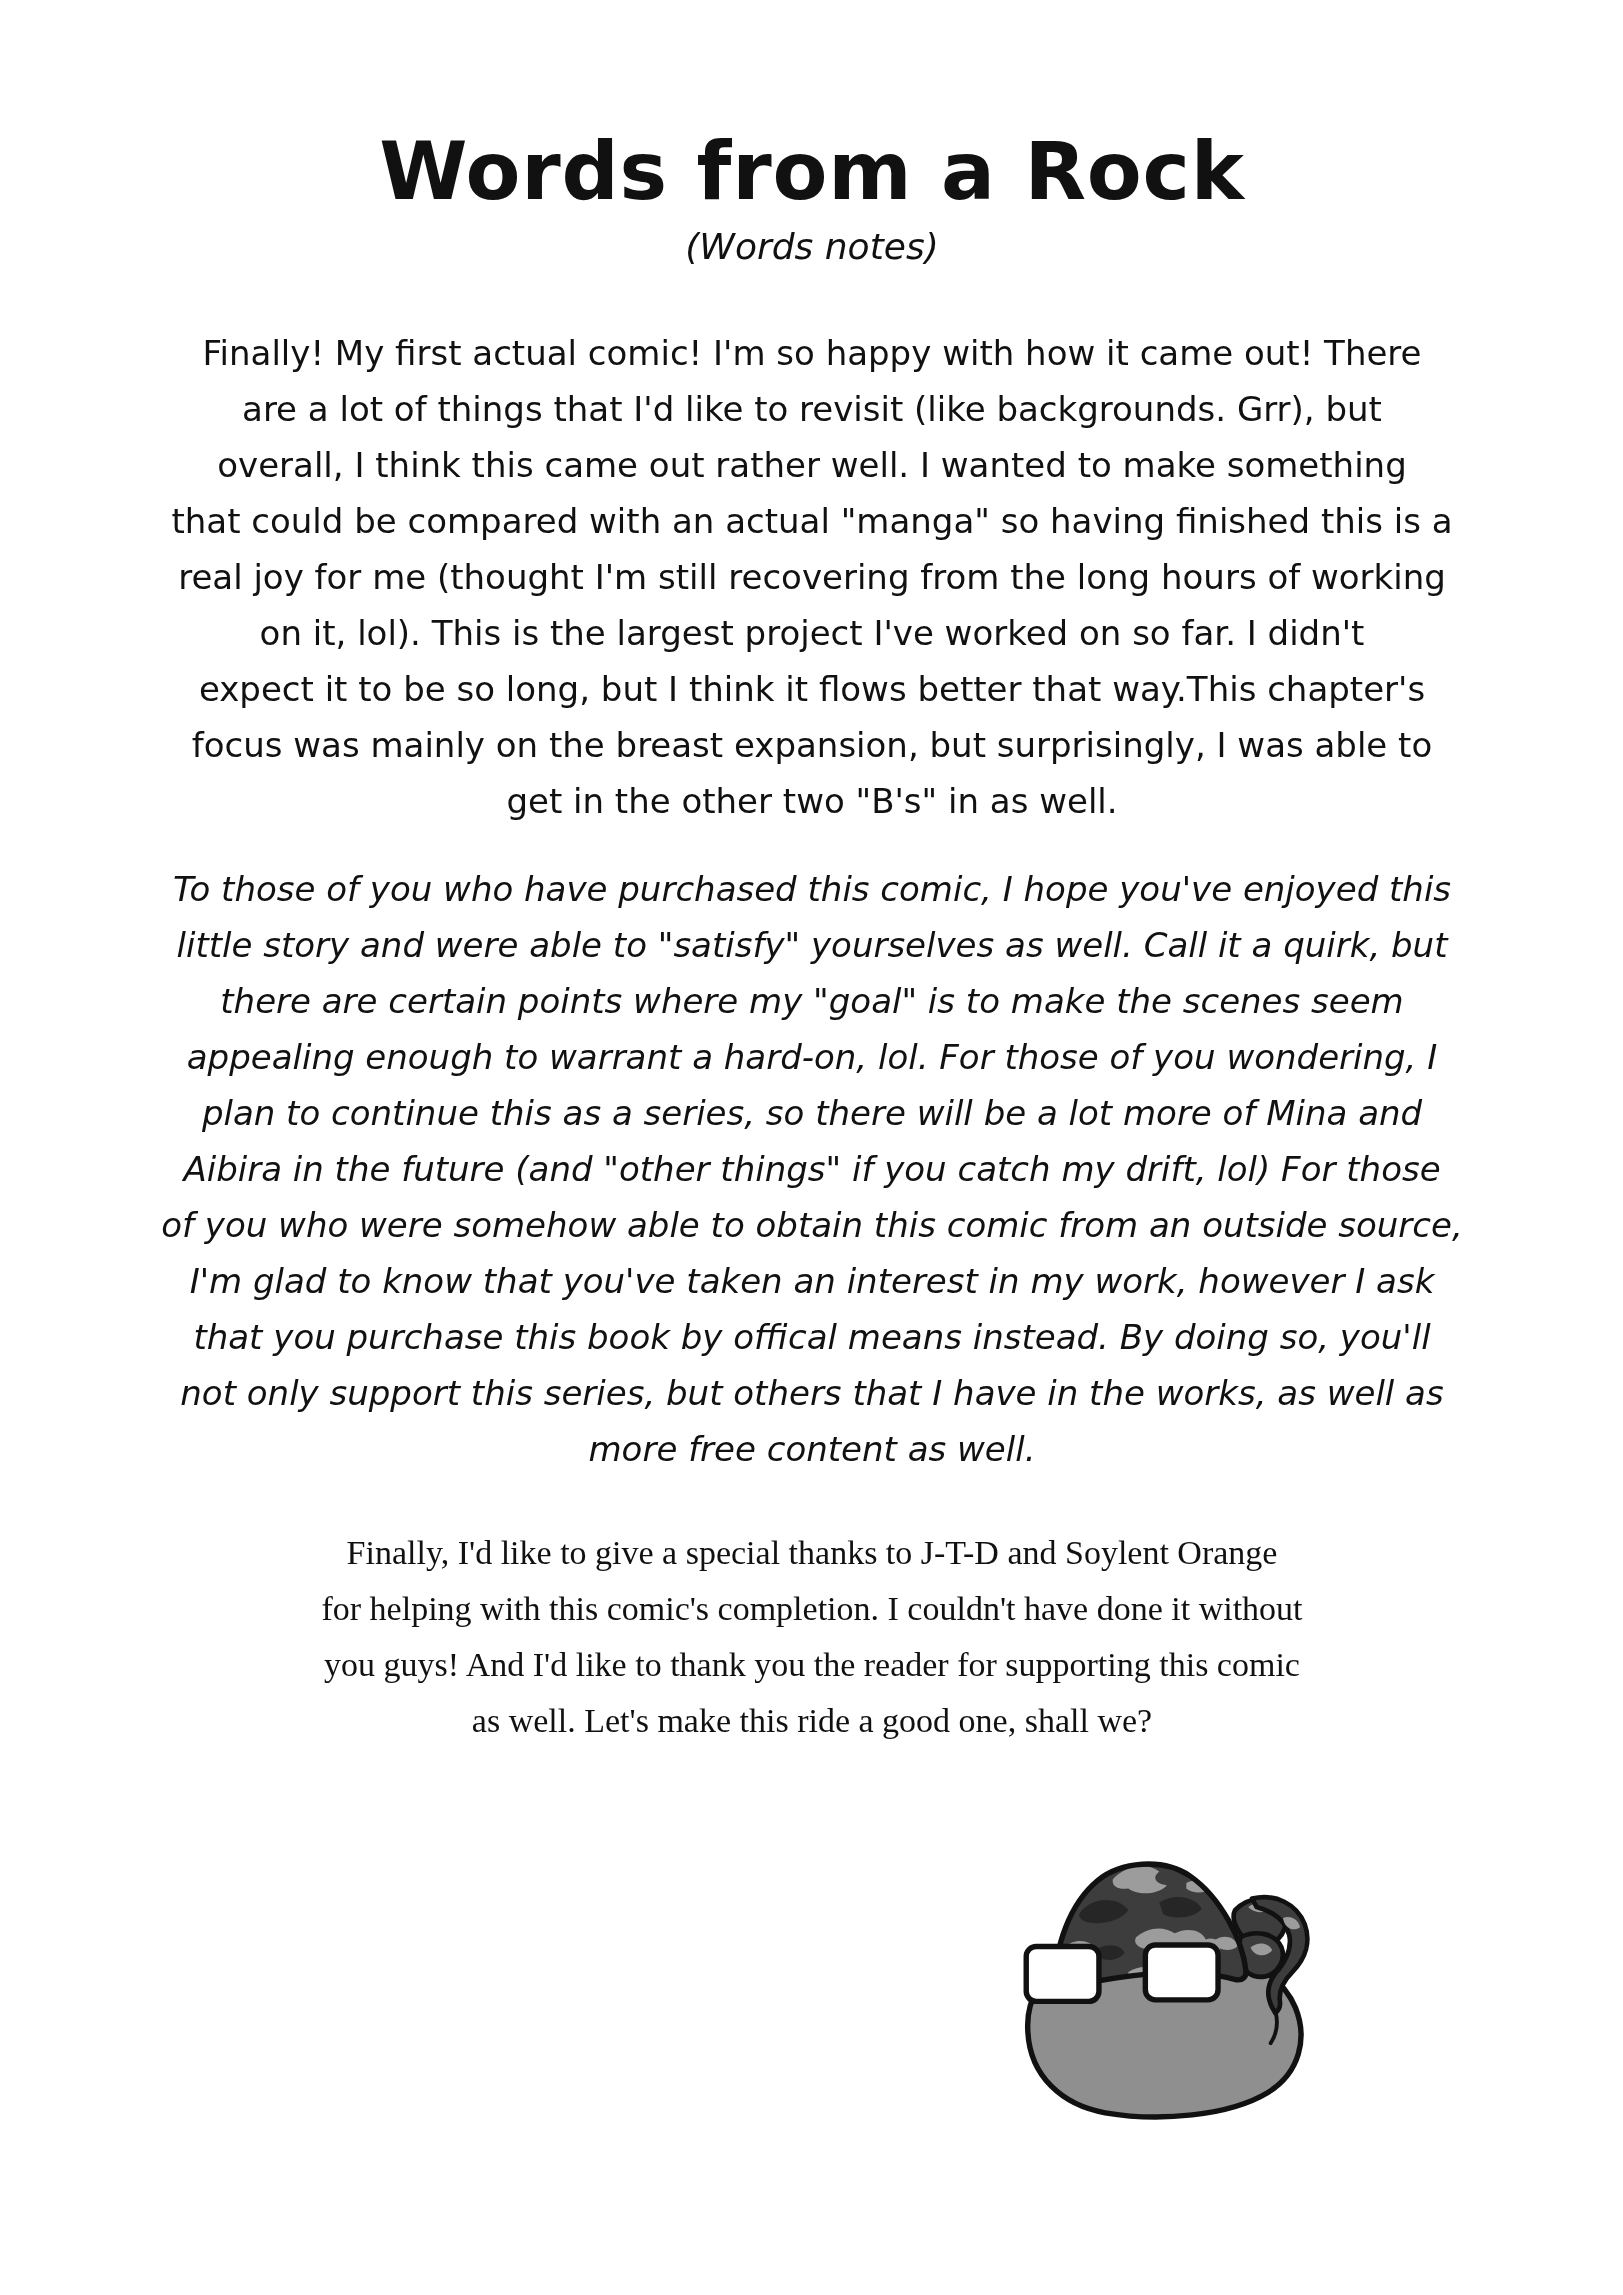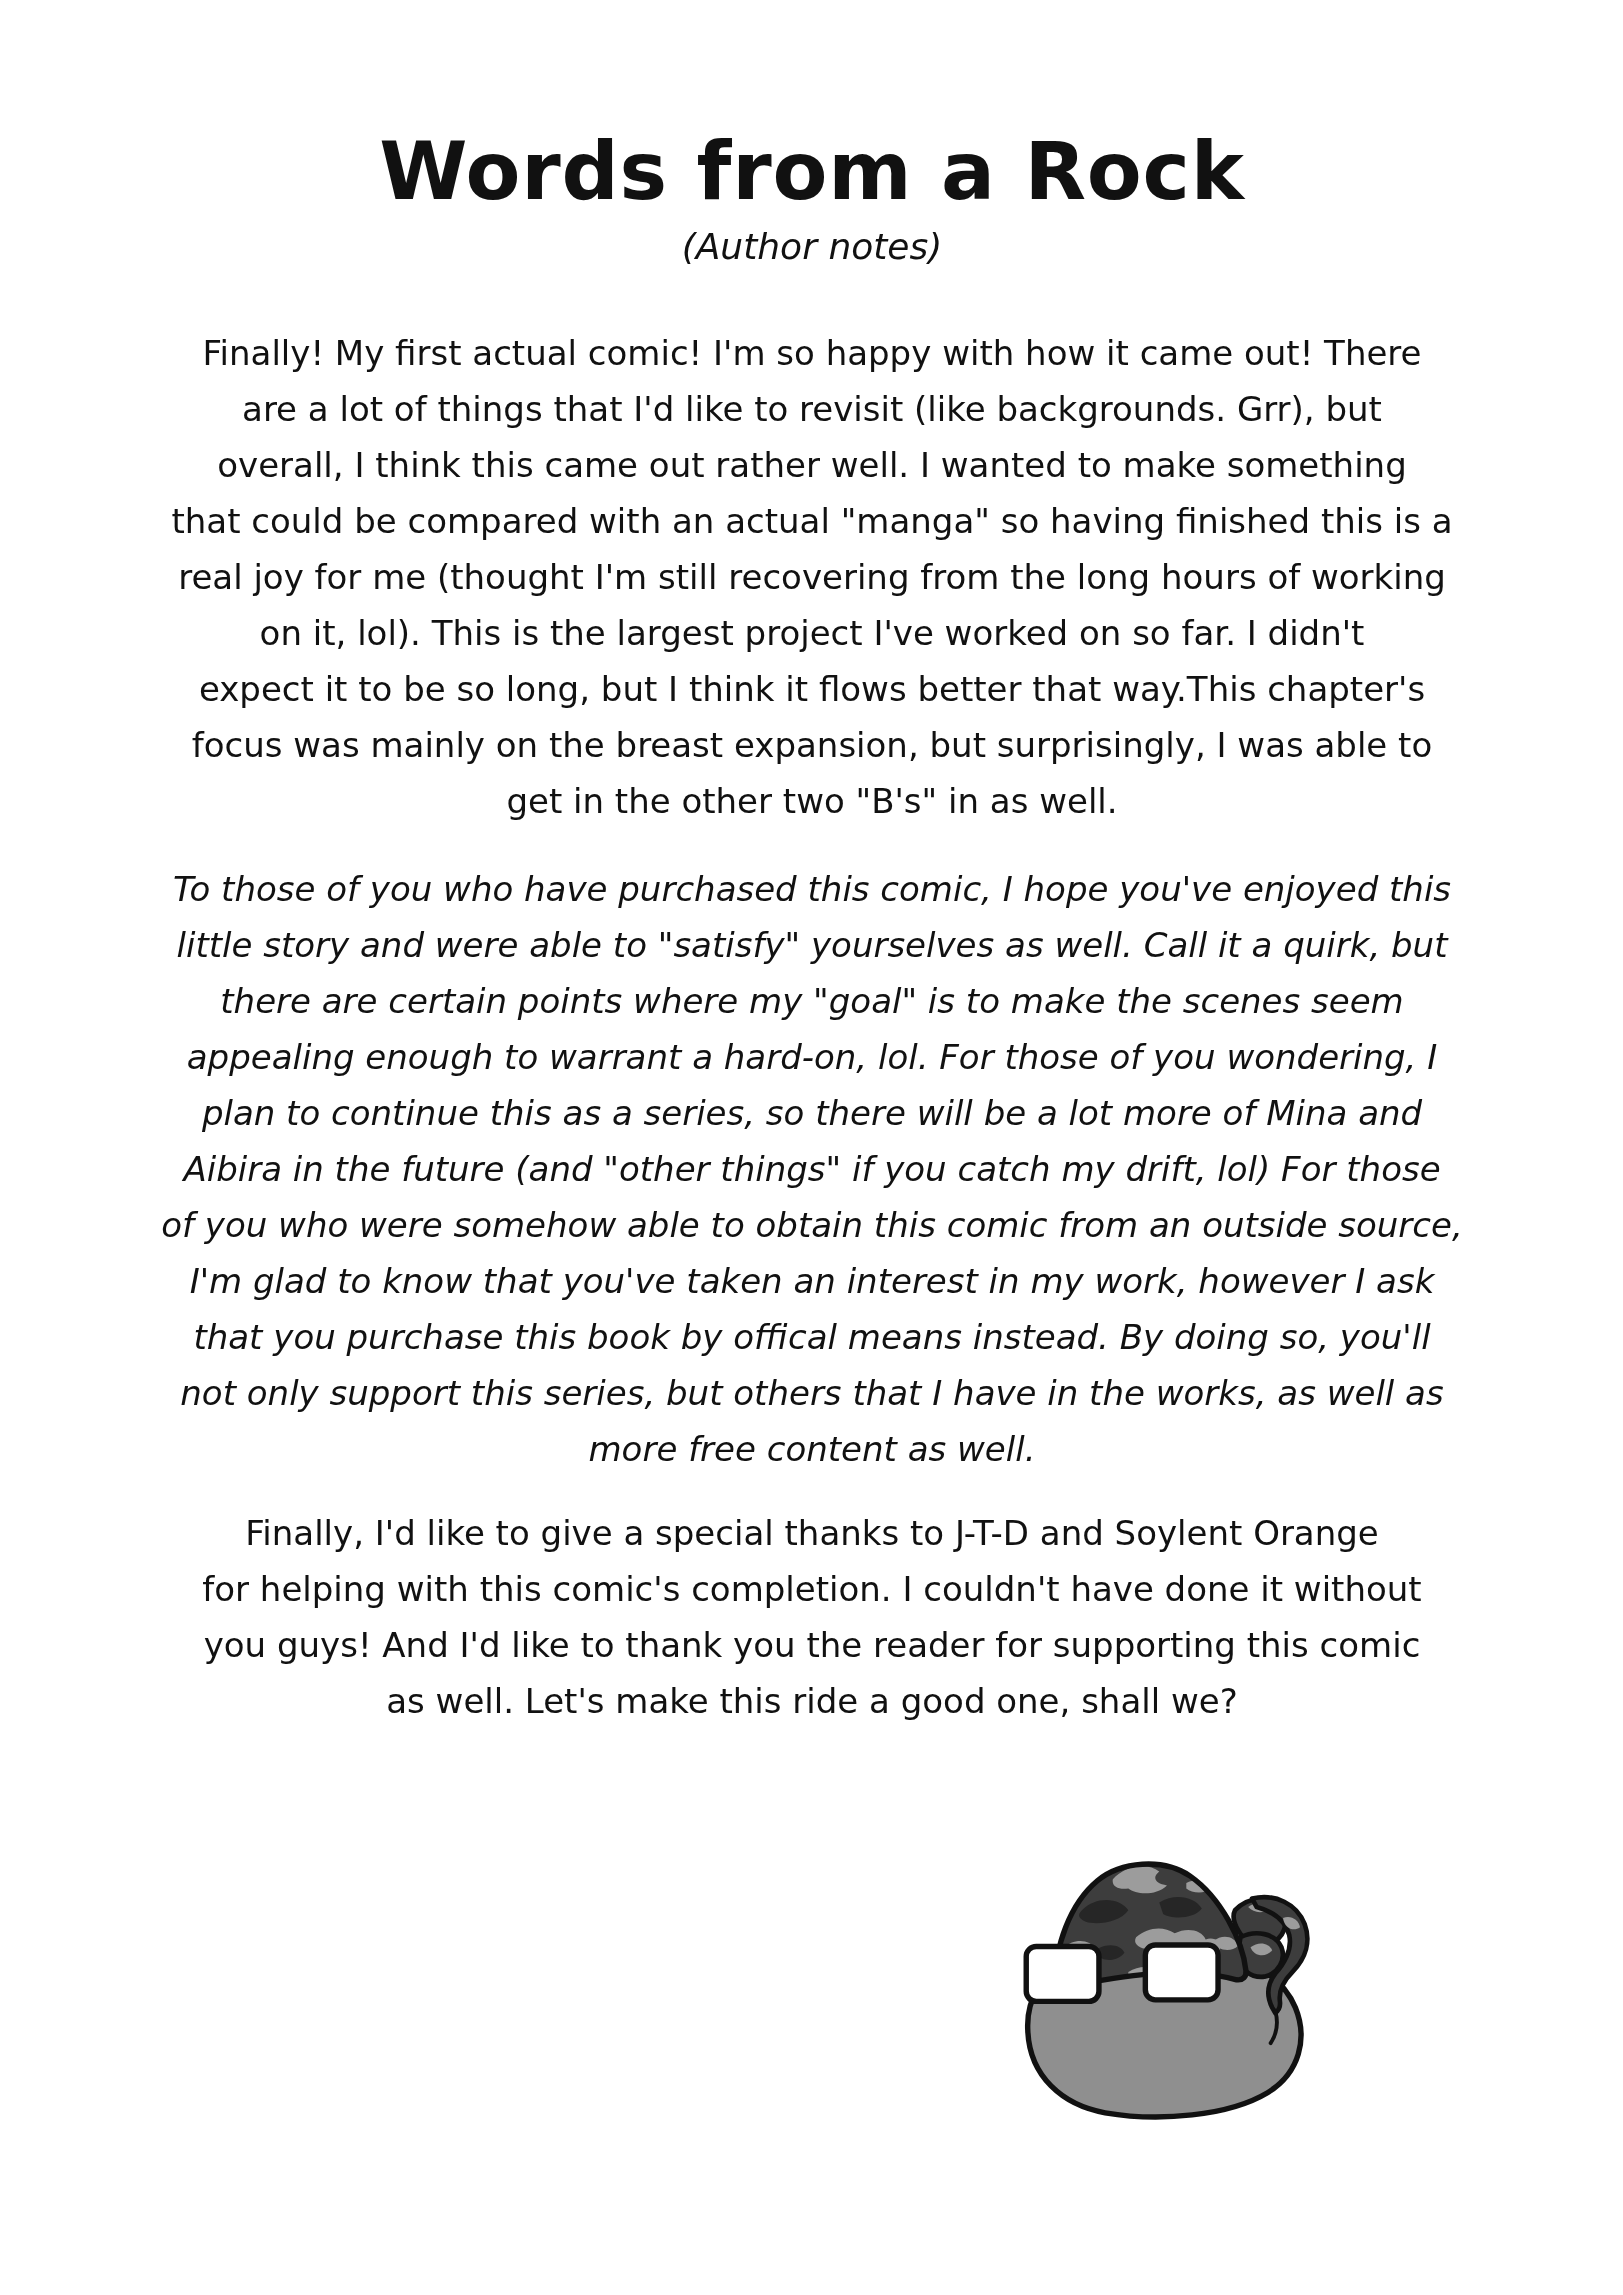"(Author notes)" div.subtitle { text: Author -> Words }
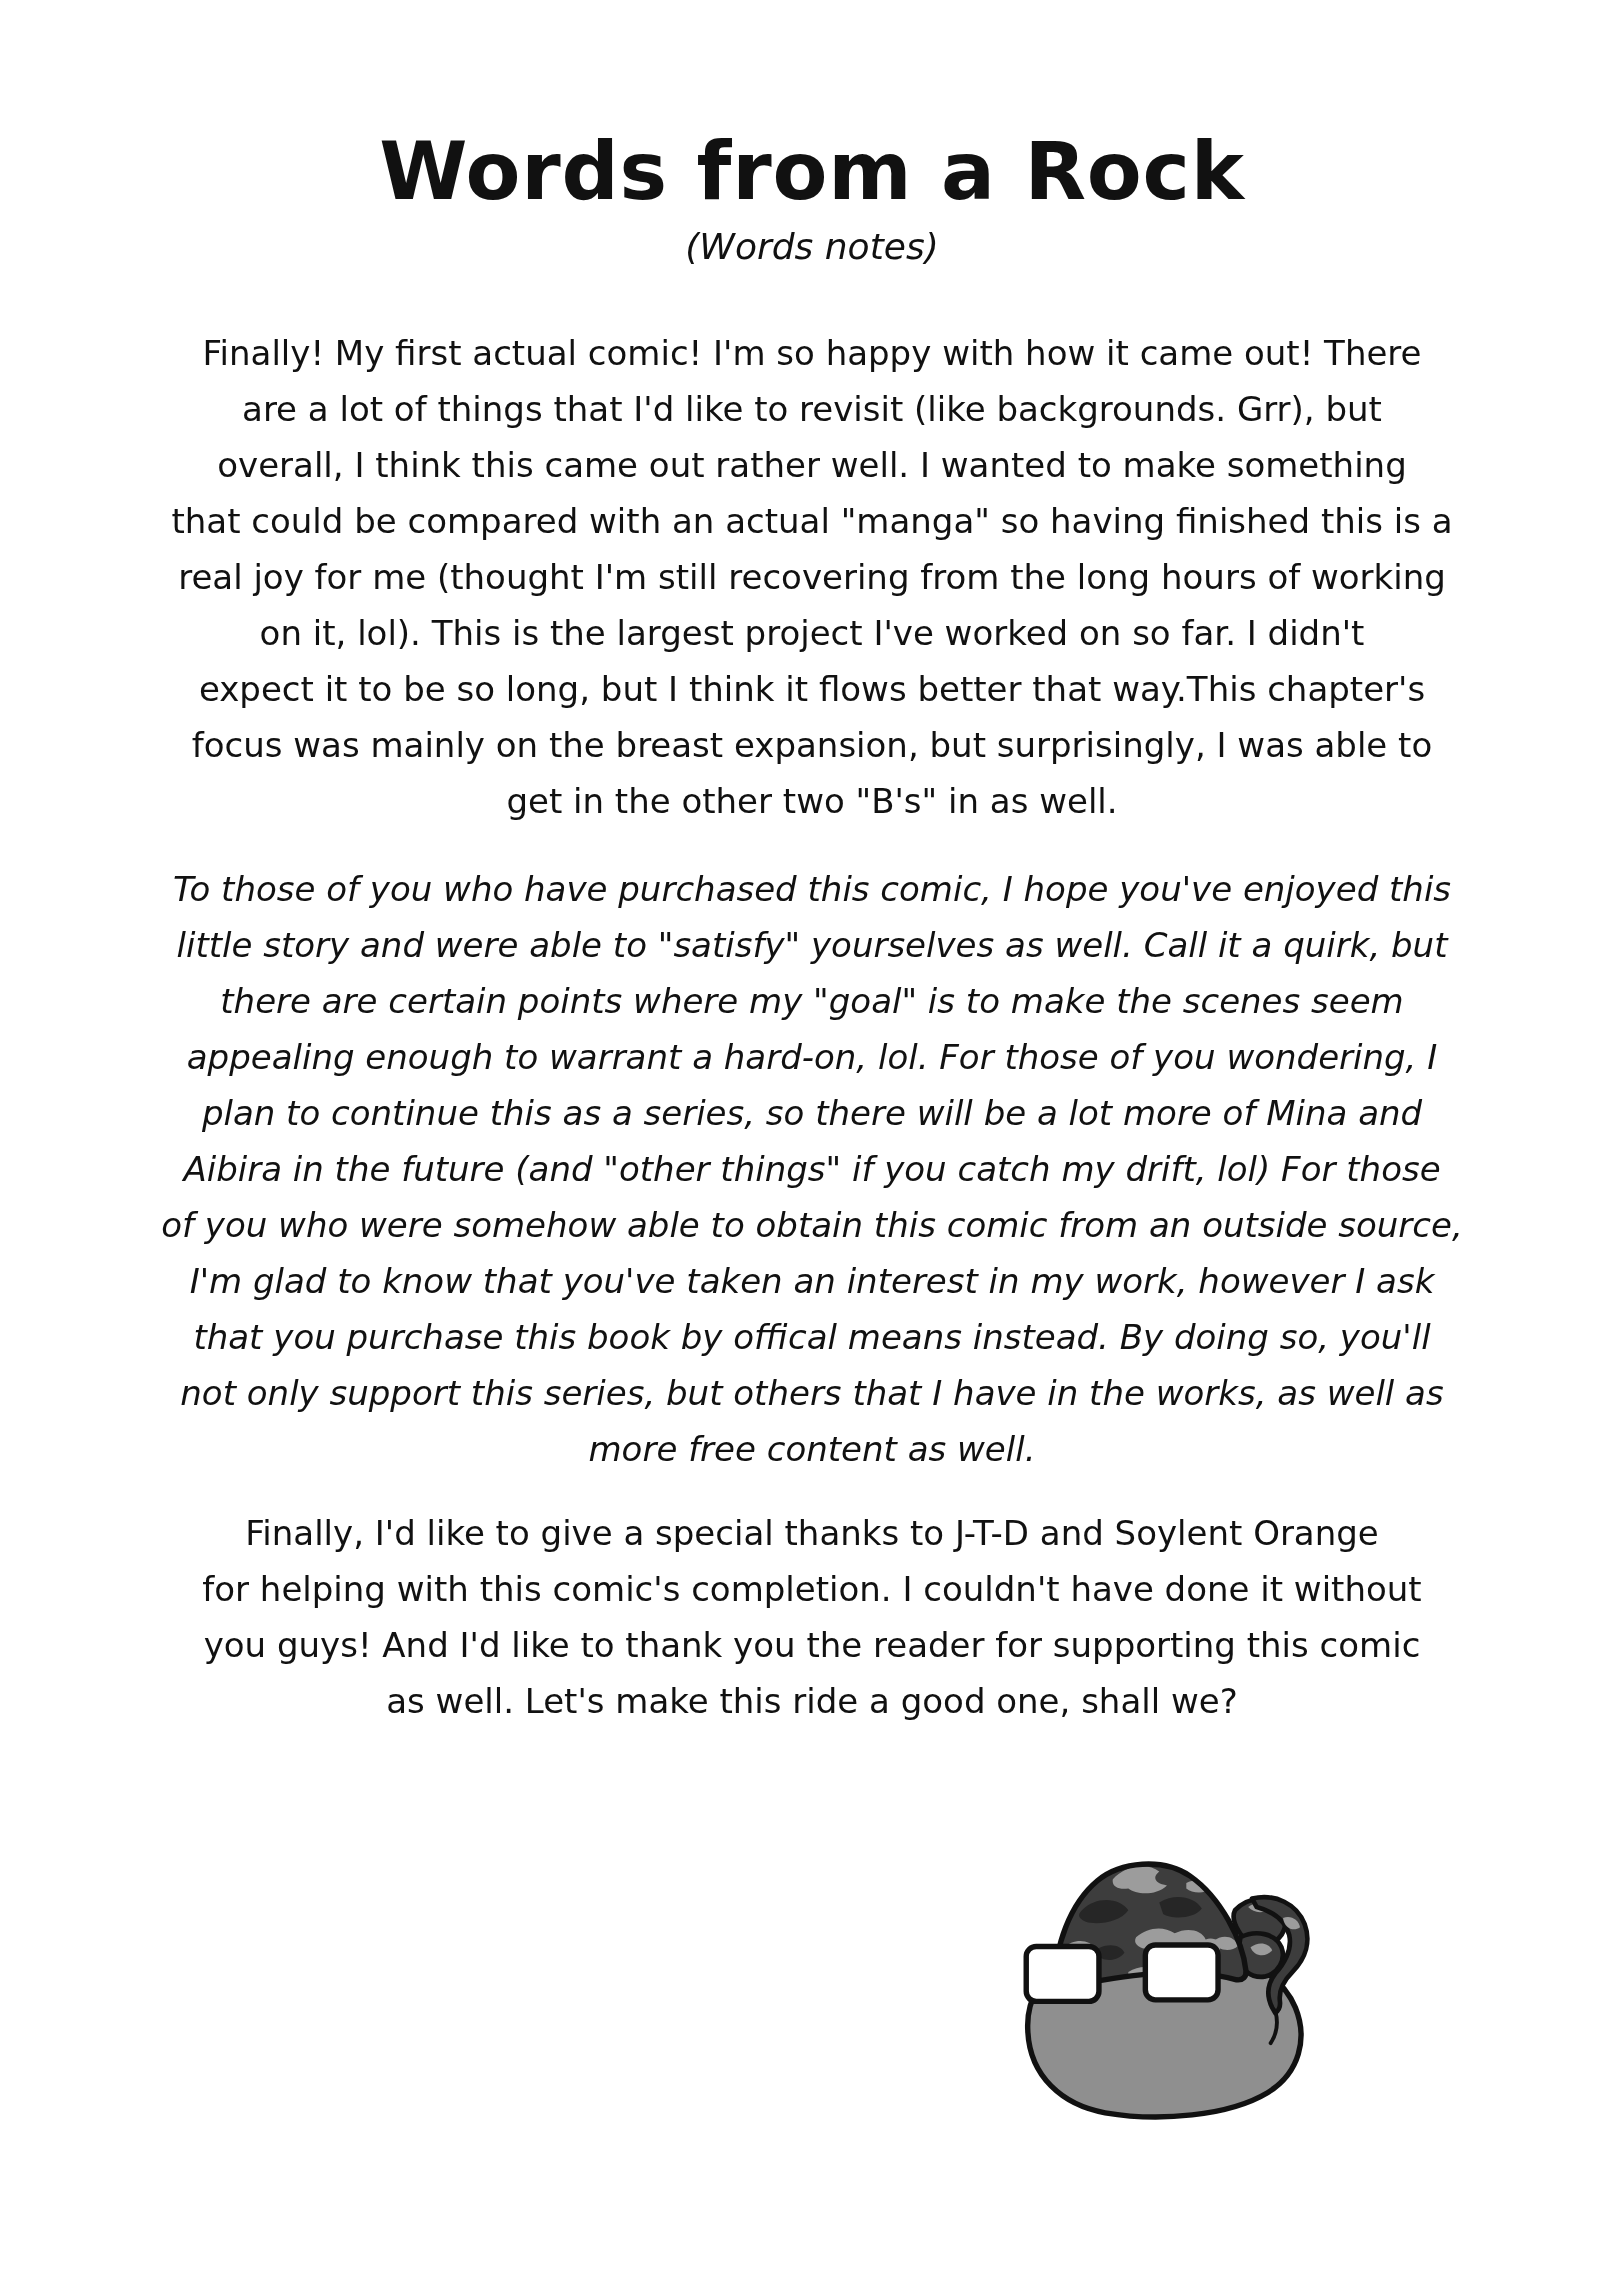"Finally, I'd like to give" .para.p3 { font-family: none -> Liberation Serif, serif; margin-top: 28px -> 48px }
